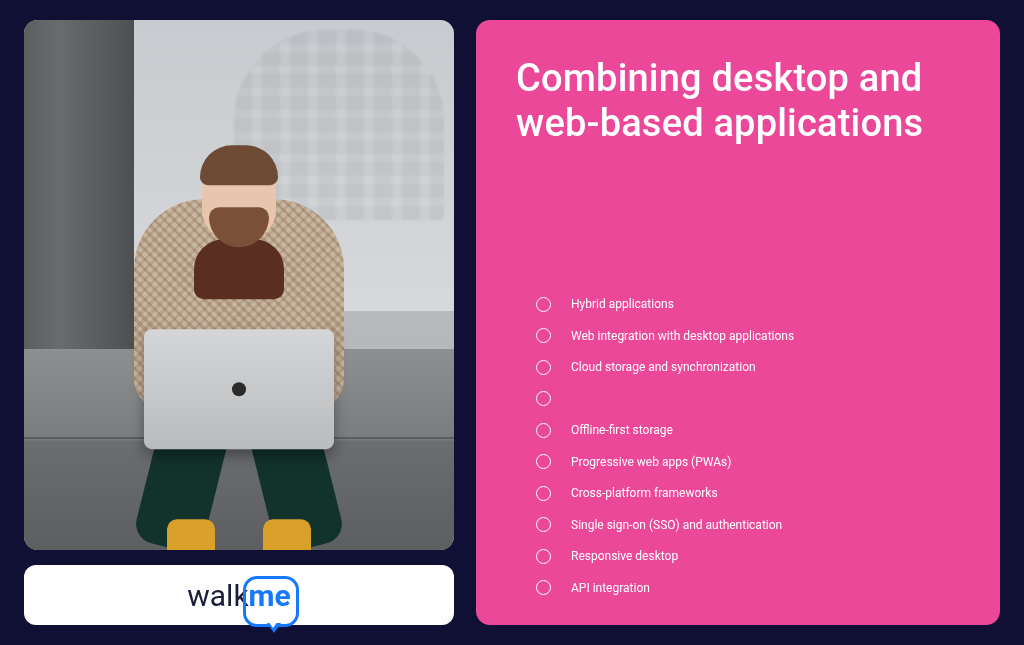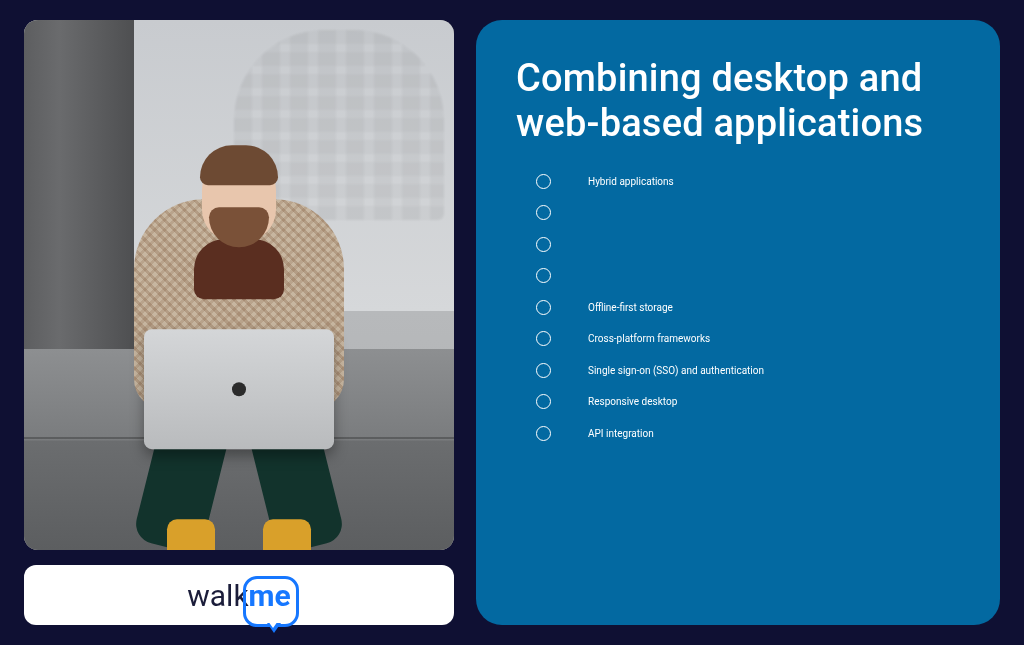"Combining desktop and web-based" .right-col { background: #0369a1 -> #ec4899; border-radius: 26px -> 14px; justify-content: none -> space-between }
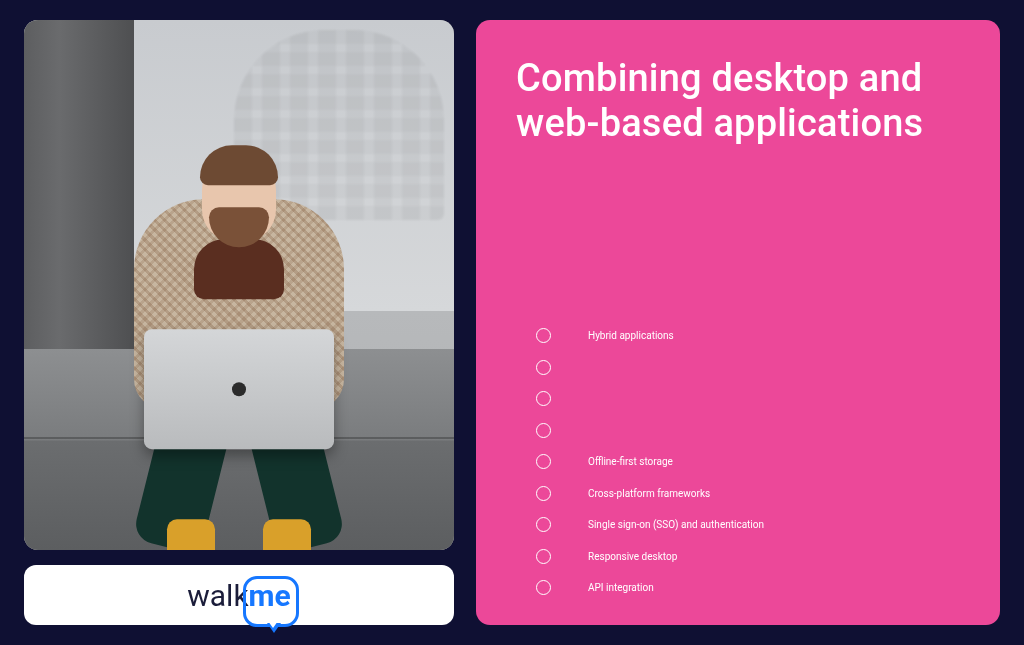"Hybrid applications" .items li { font-size: 10px -> 12px; gap: 37px -> 20px }
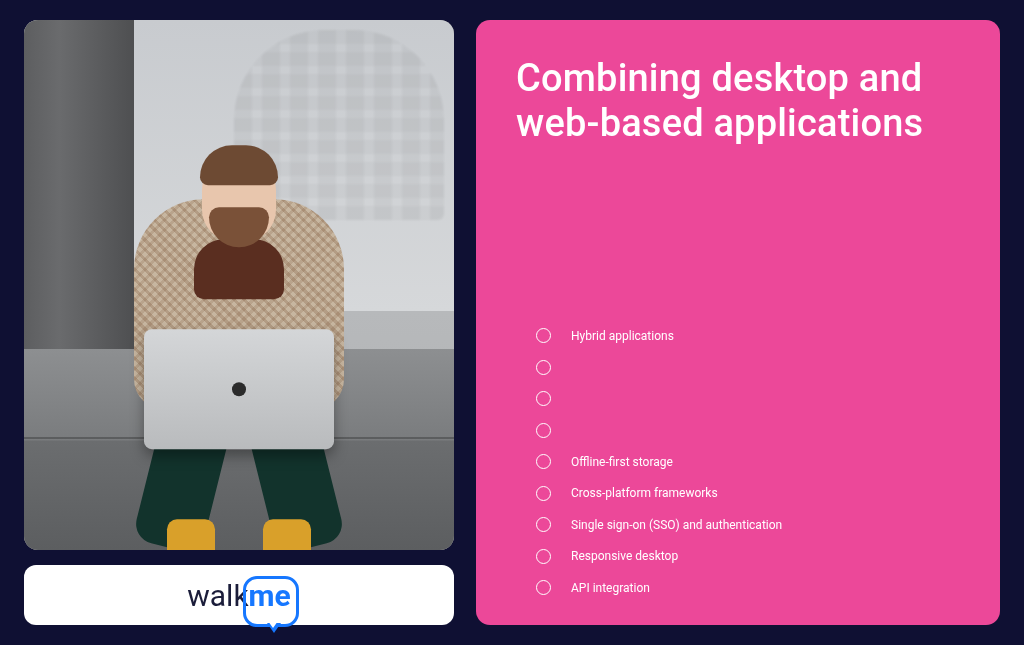"Web integration with desktop" span { html: none -> <span>Web integration with desktop applications</span> }
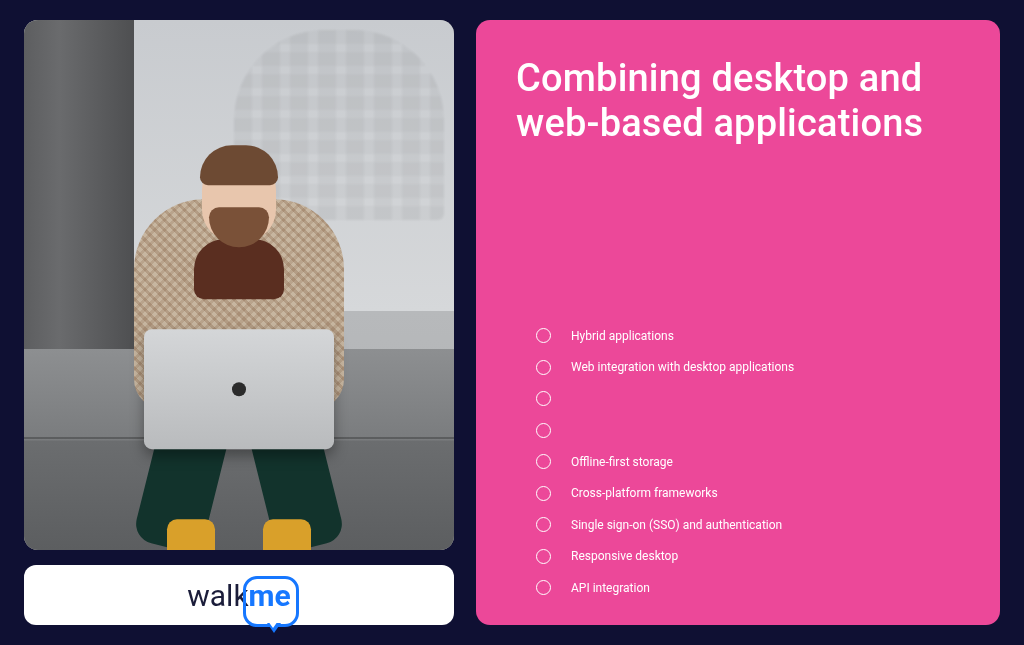"Cloud storage and synchronization" span { html: none -> <span>Cloud storage and synchronization</span> }
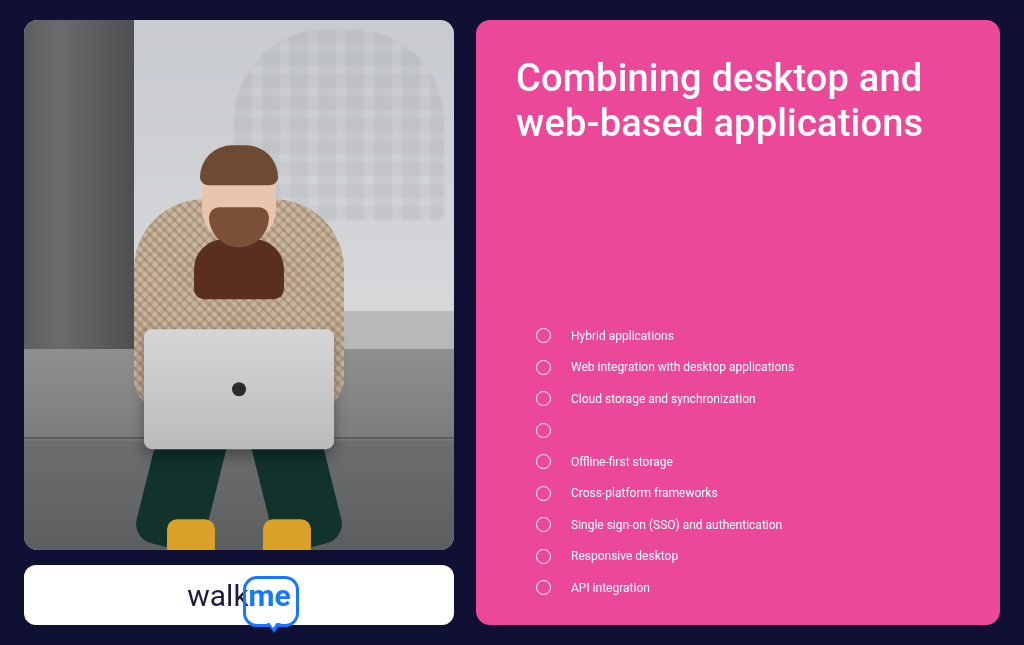"Progressive web apps (PWAs)" li { html: none -> <li> <span></span> <span>Progressive web apps (PWAs)</span> </li> }
